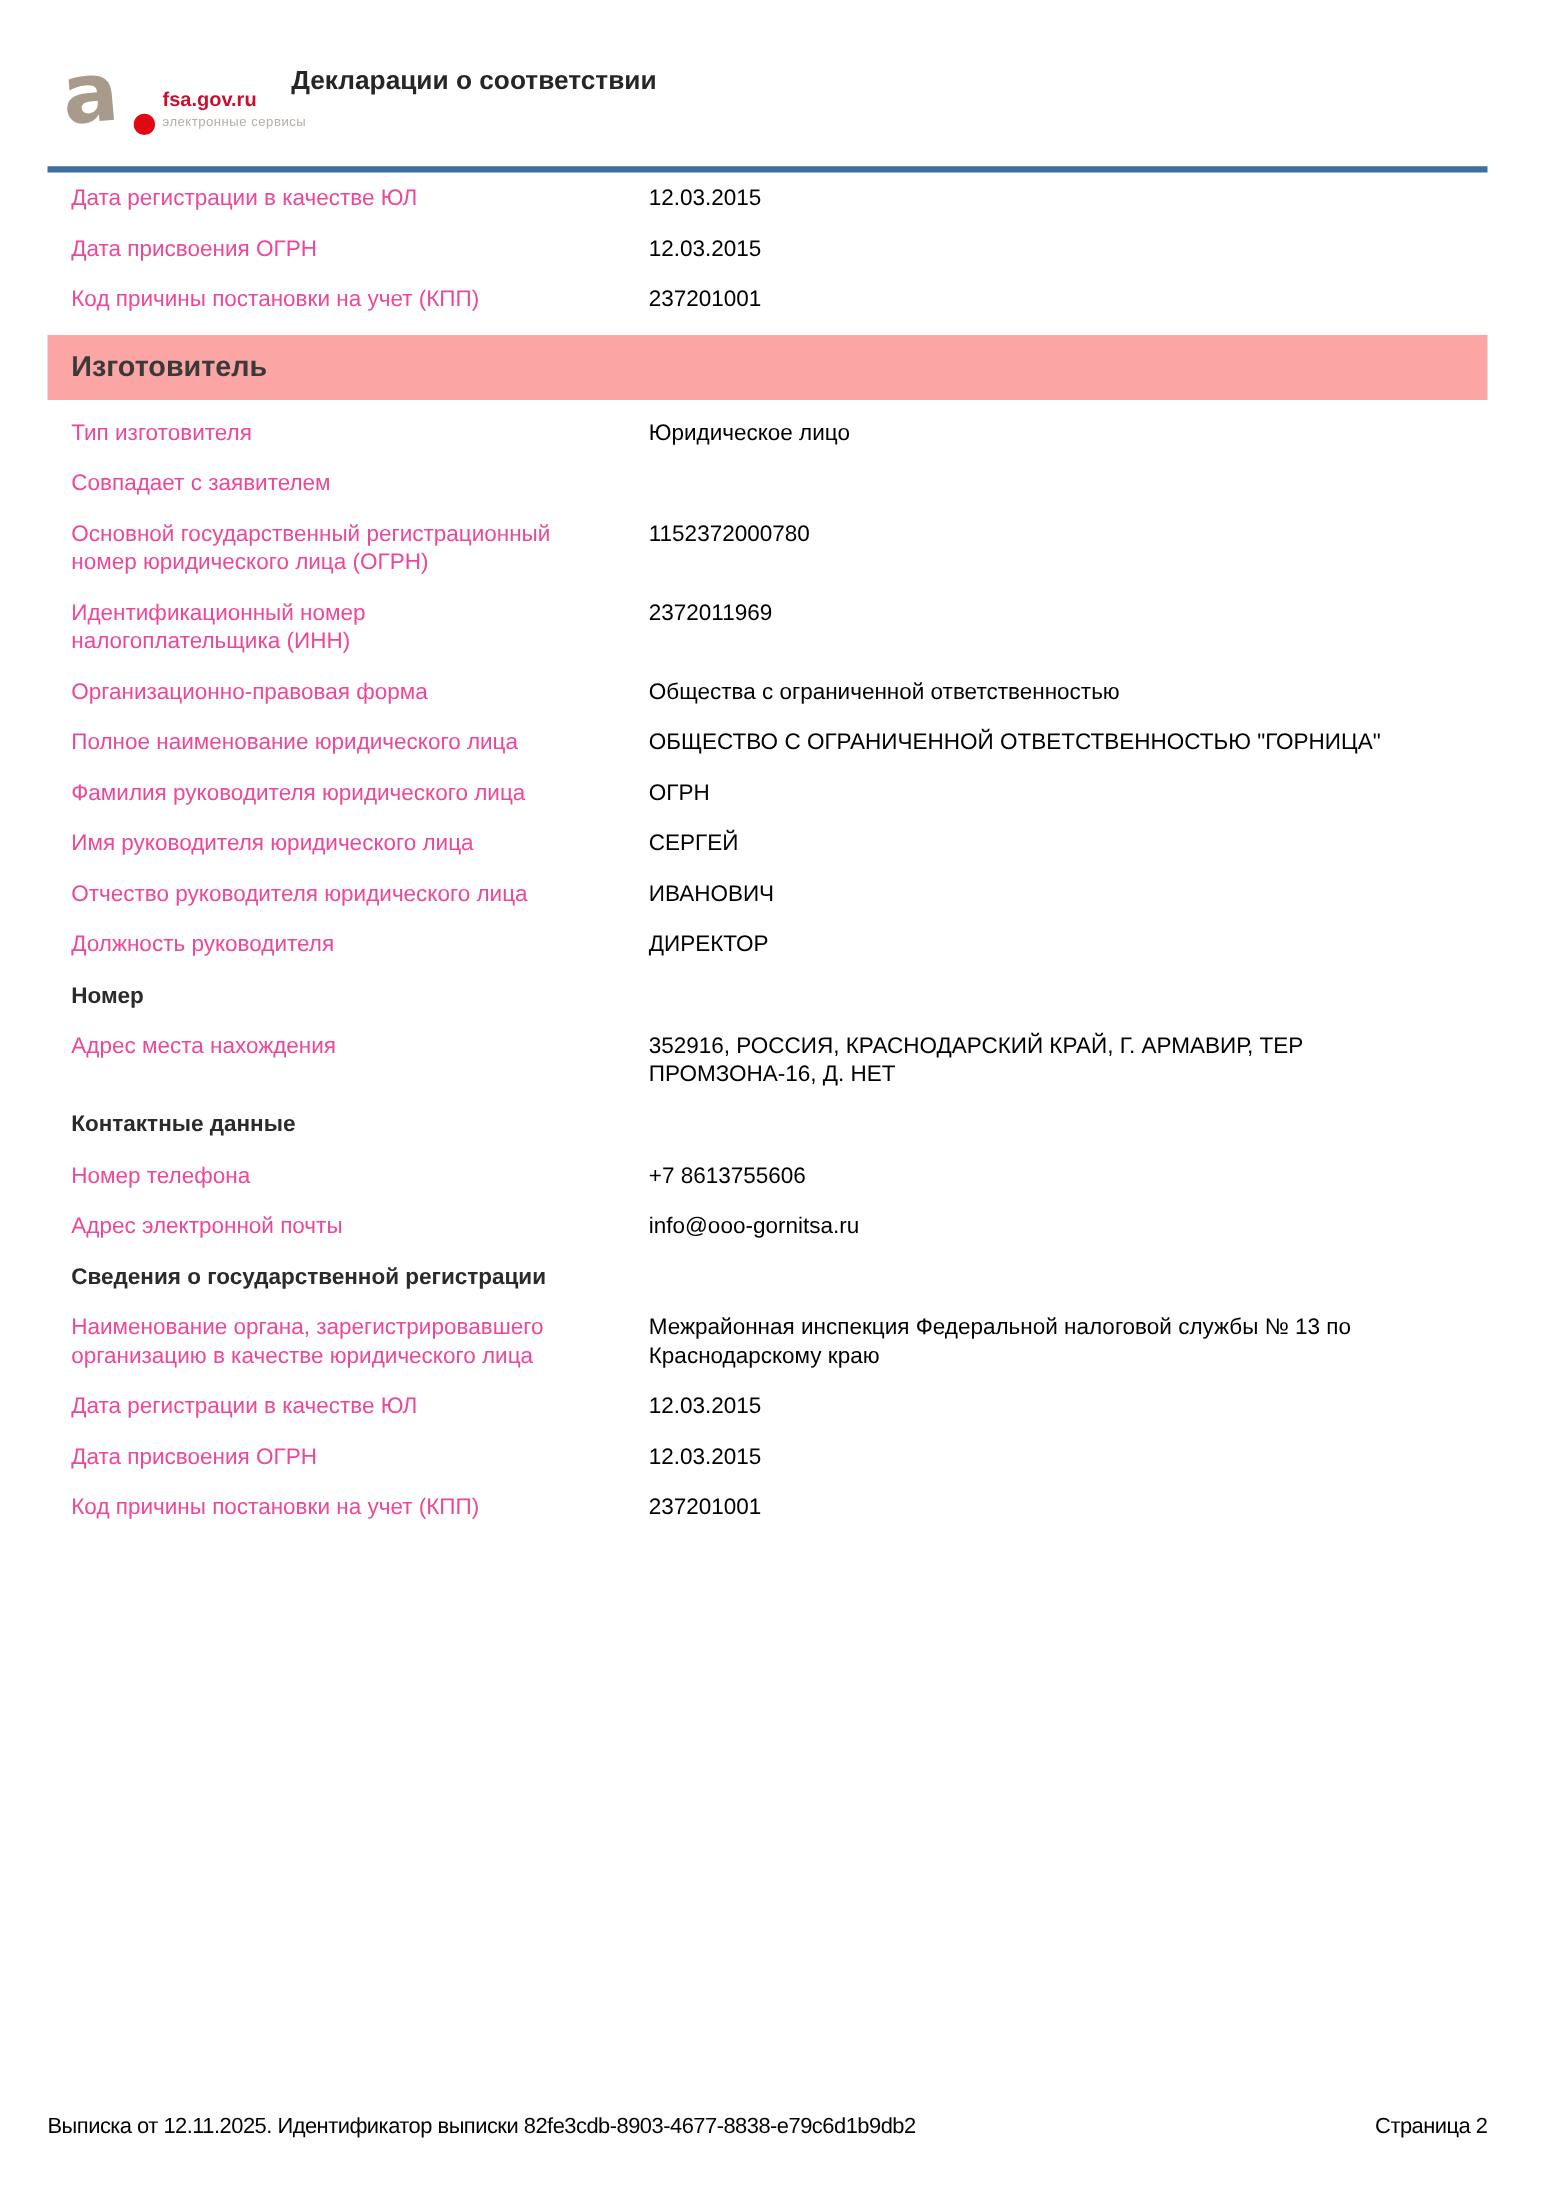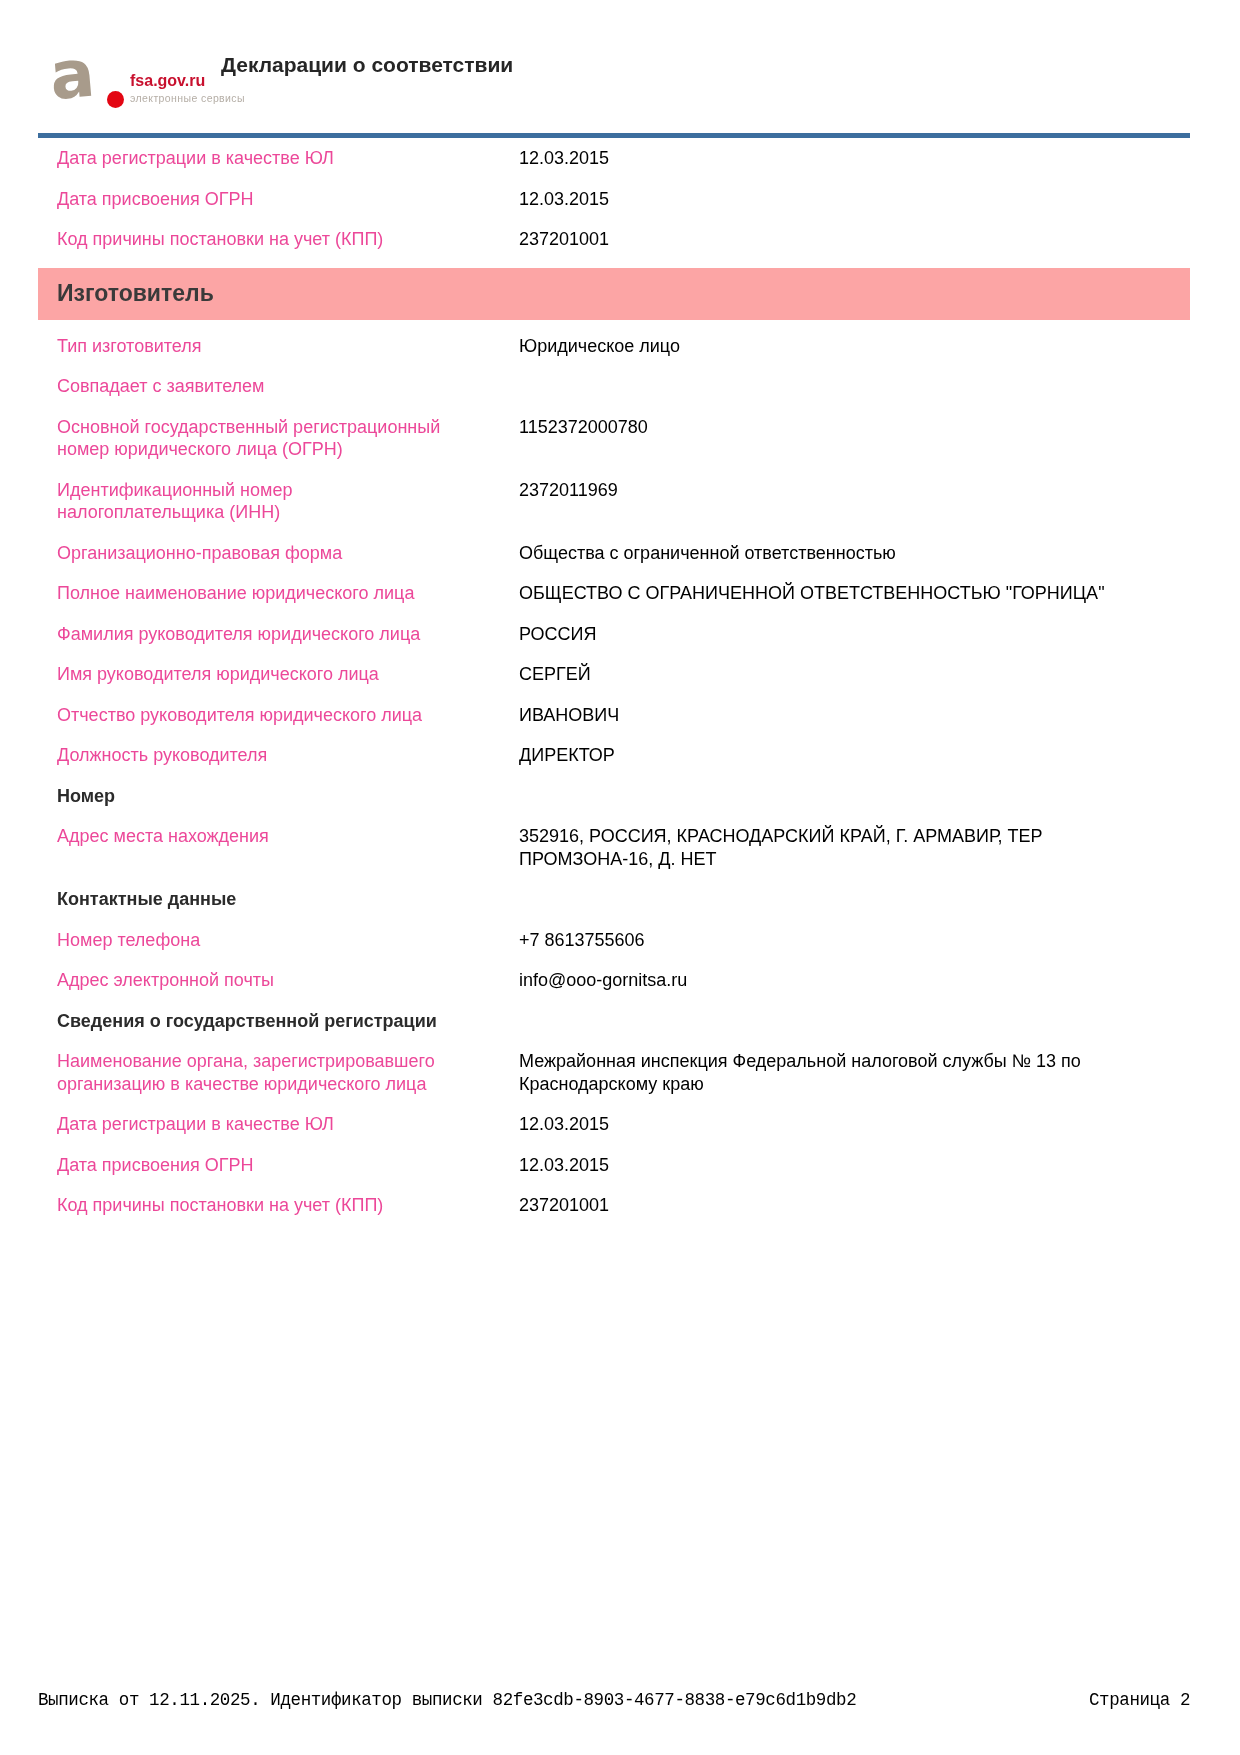"Декларации о соответствии" .doc-title { left: 183px -> 195px }
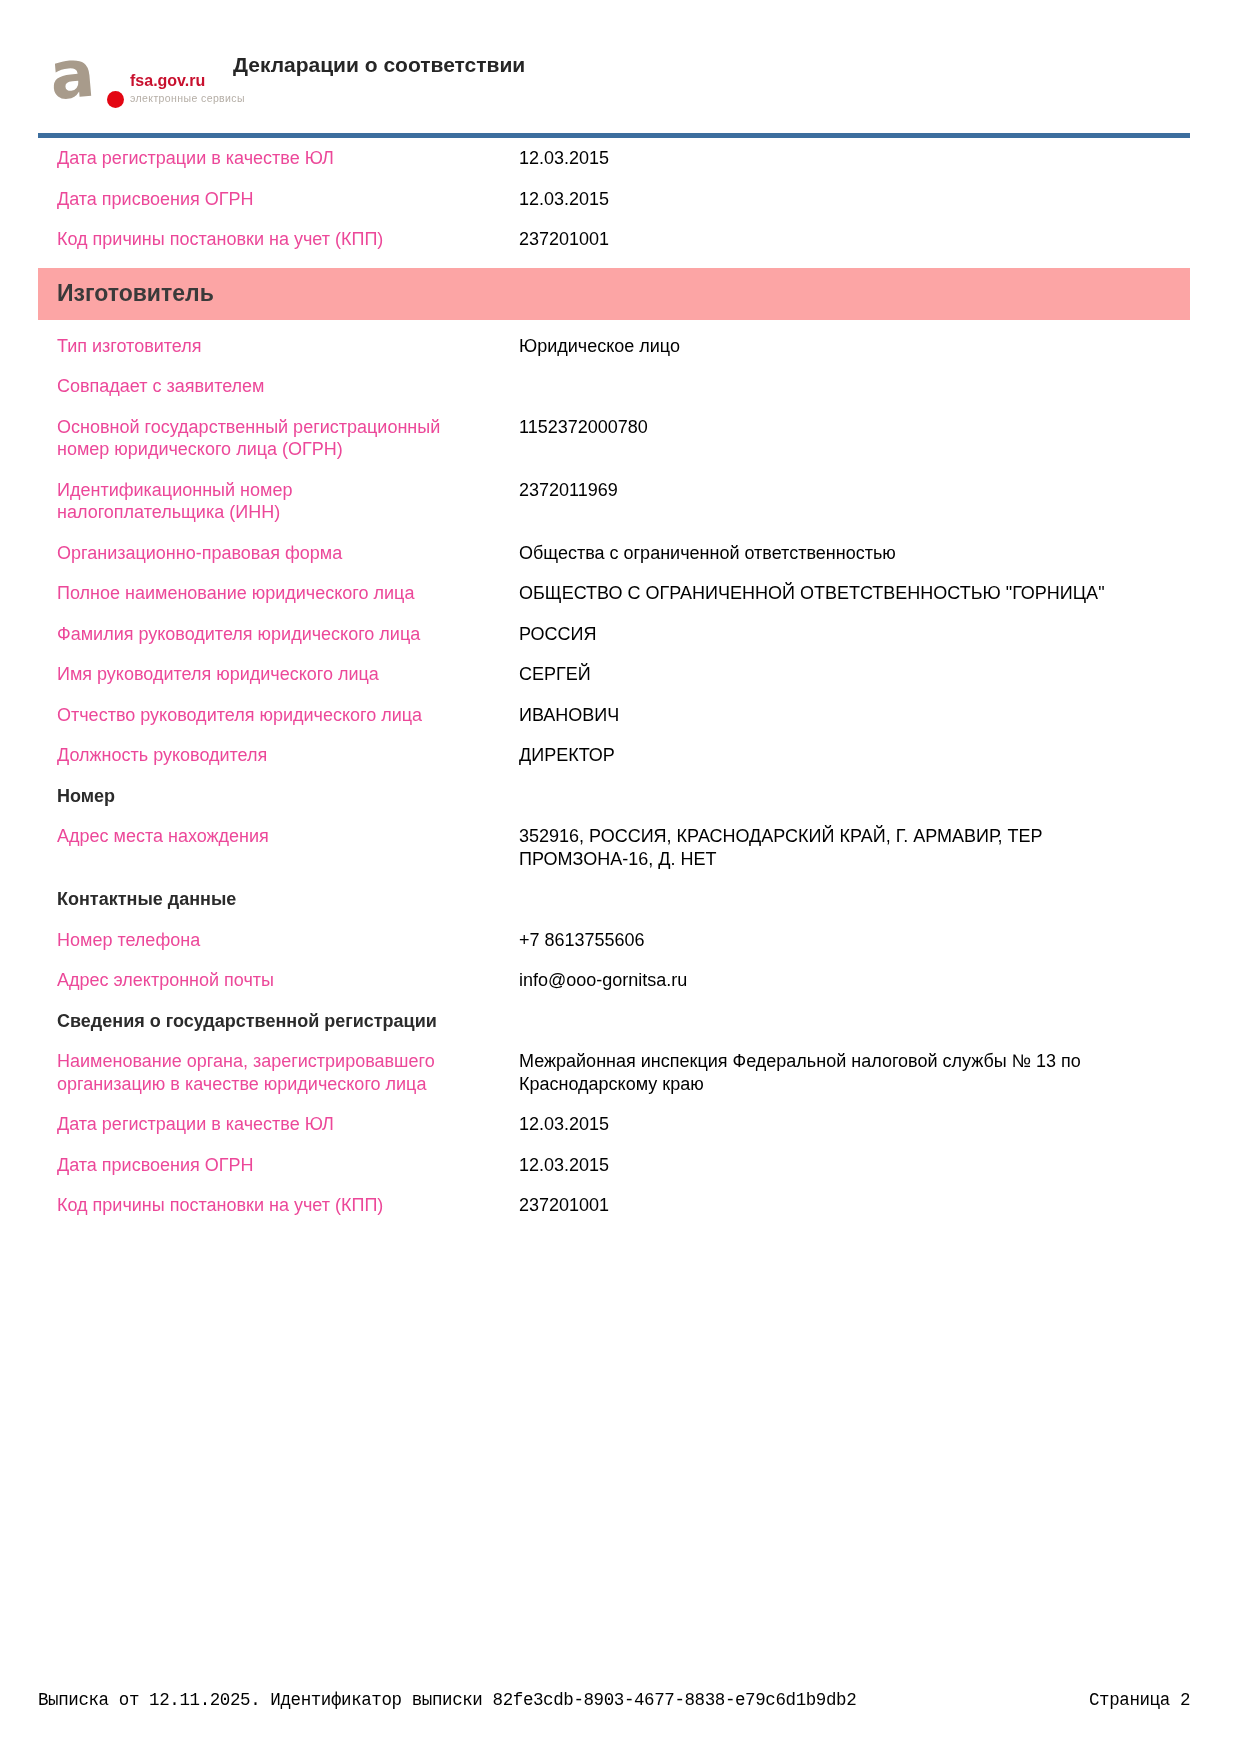"РОССИЯ" span.val { text: РОССИЯ -> ОГРН }
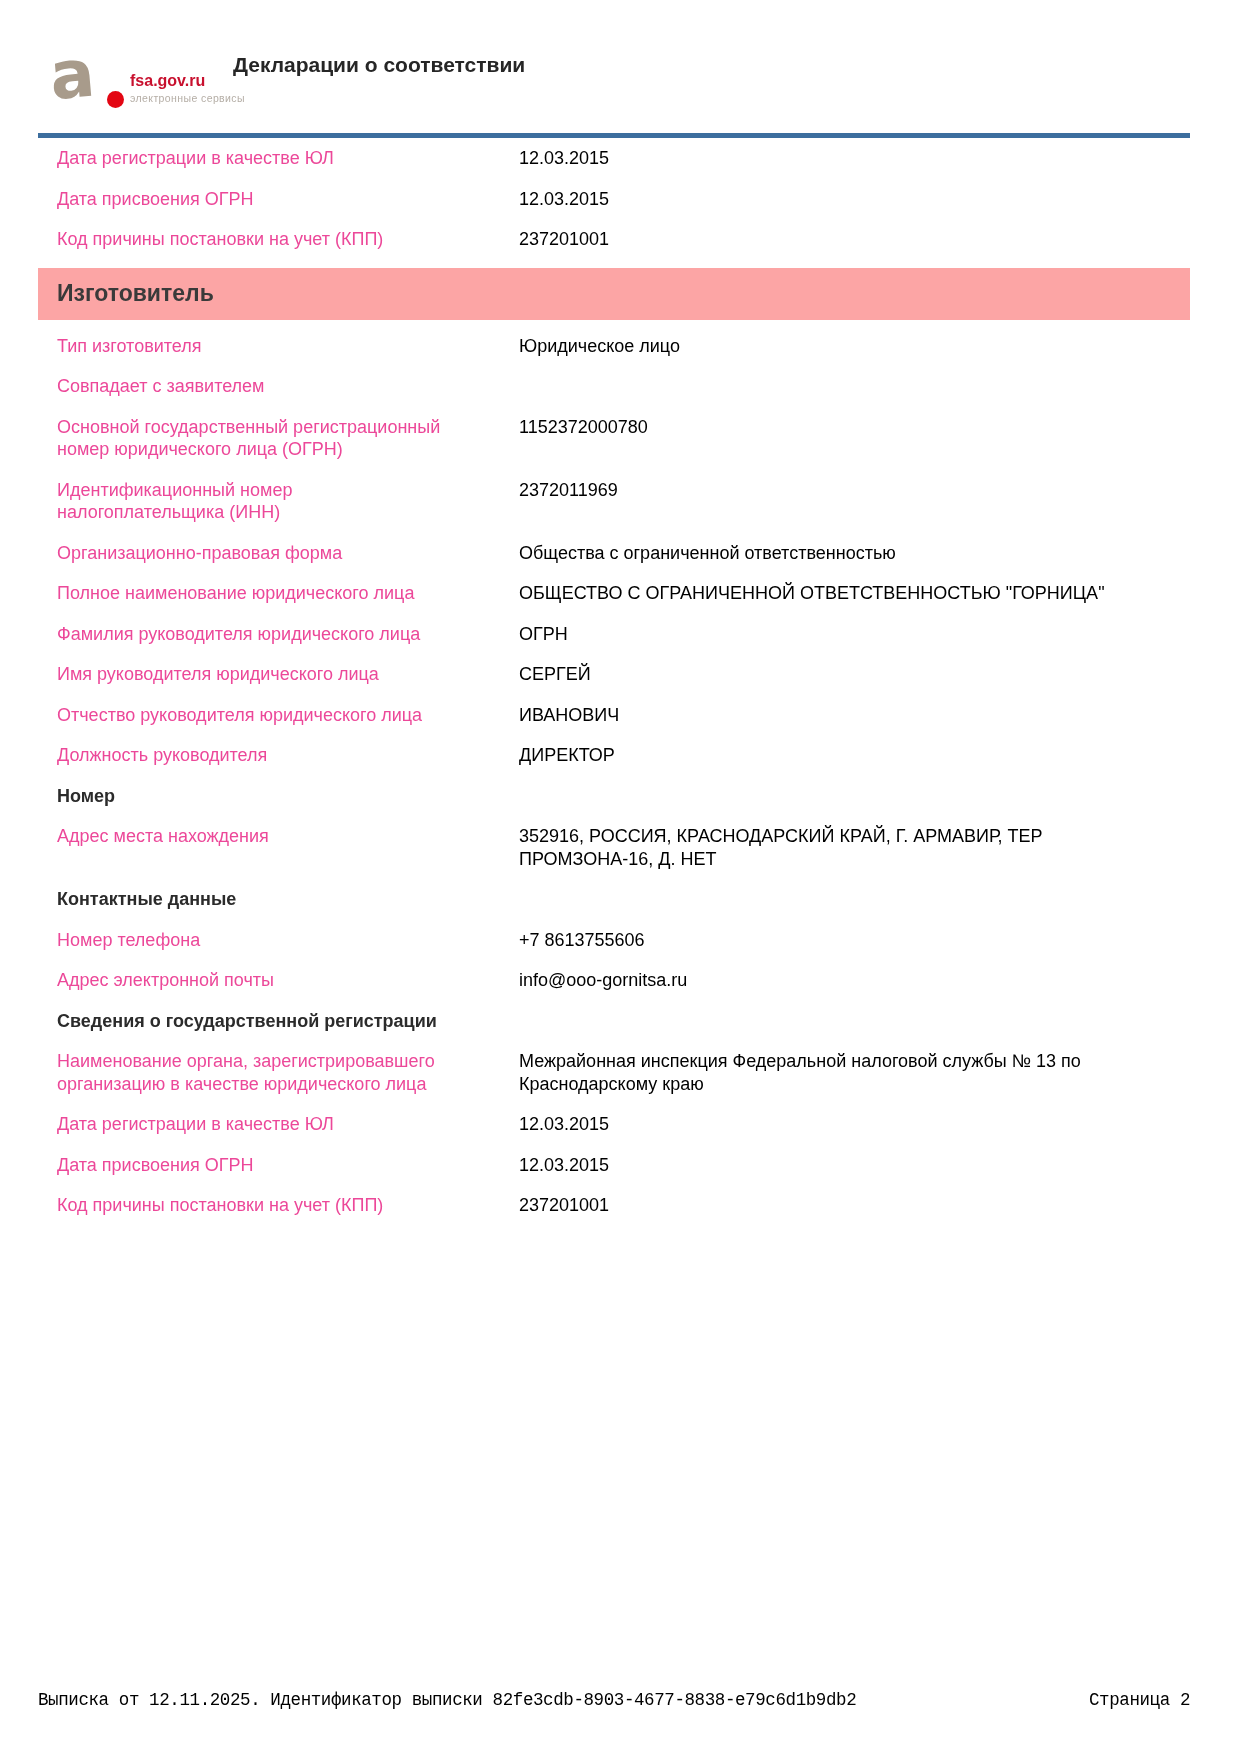"Выписка от 12.11.2025. Идентификатор" .footer { font-family: Liberation Mono, monospace -> none }
